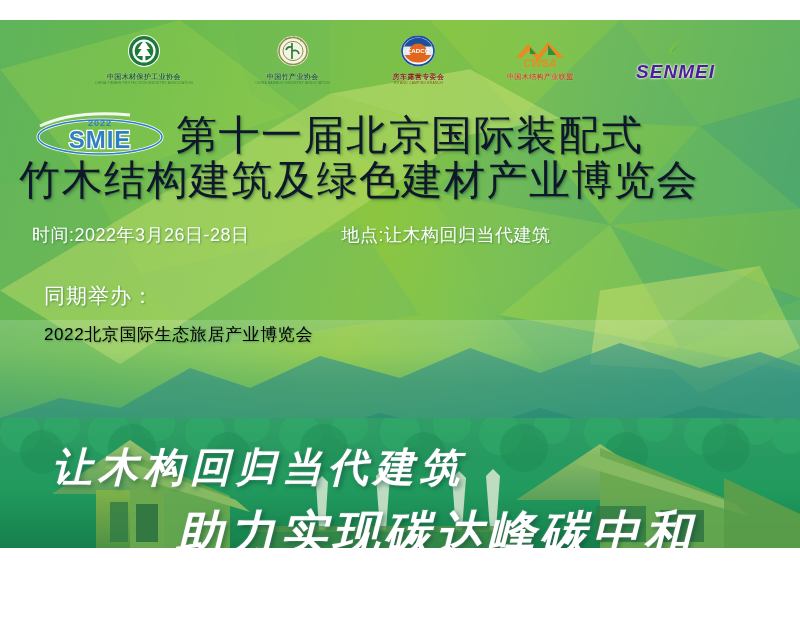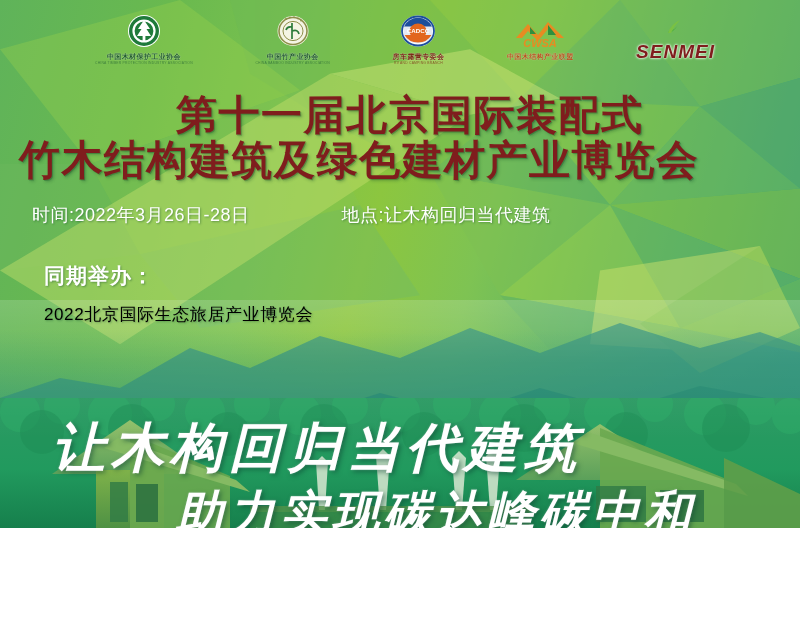"CWSA" .poster { margin-top: none -> 20px }
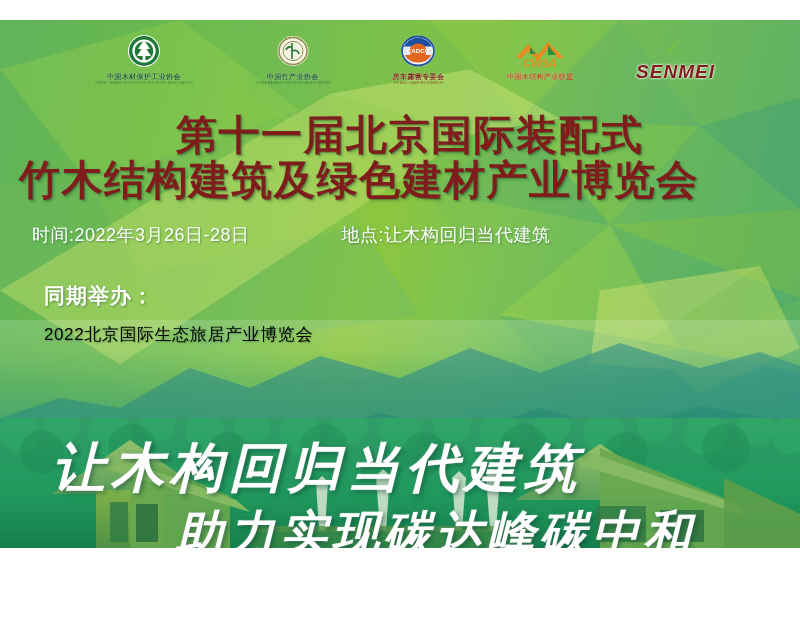"SENMEI" .l5 .word { color: #7f1d1d -> #4c1d95 }
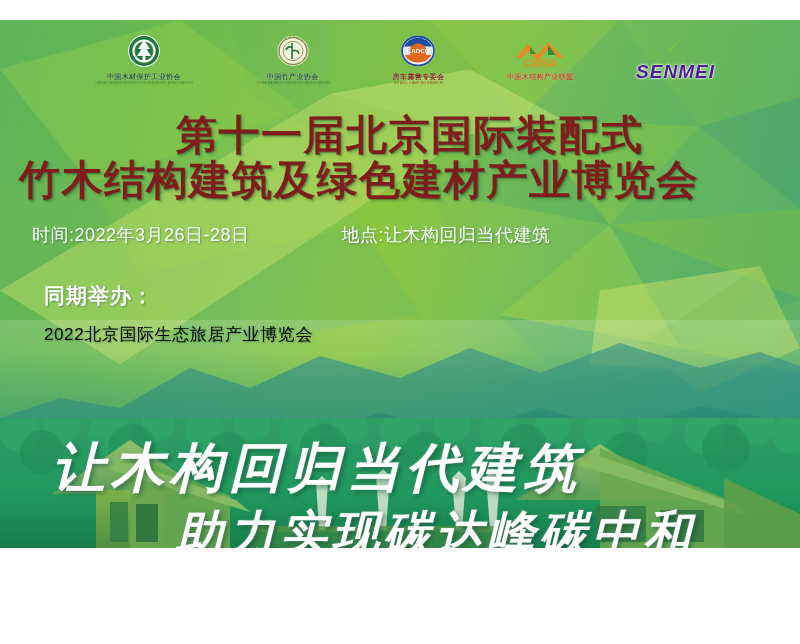"2022" div.smie { html: none -> <div> <svg> <ellipse></ellipse> <ellipse></ellipse> <path></path> <text>2022</text> <text>SMIE</text> </svg> </div> }
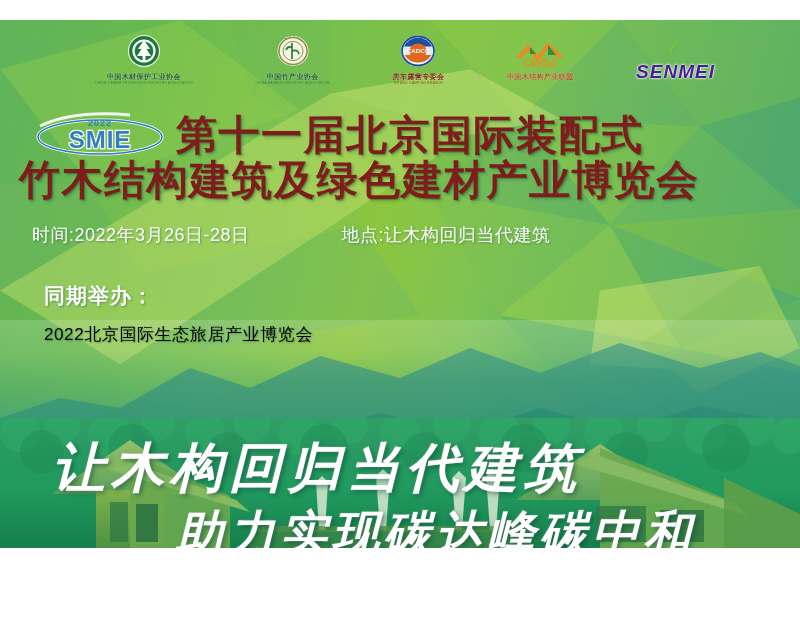"第十一届北京国际装配式" .title-line { color: #7f1d1d -> #0f172a; font-weight: bold -> normal }
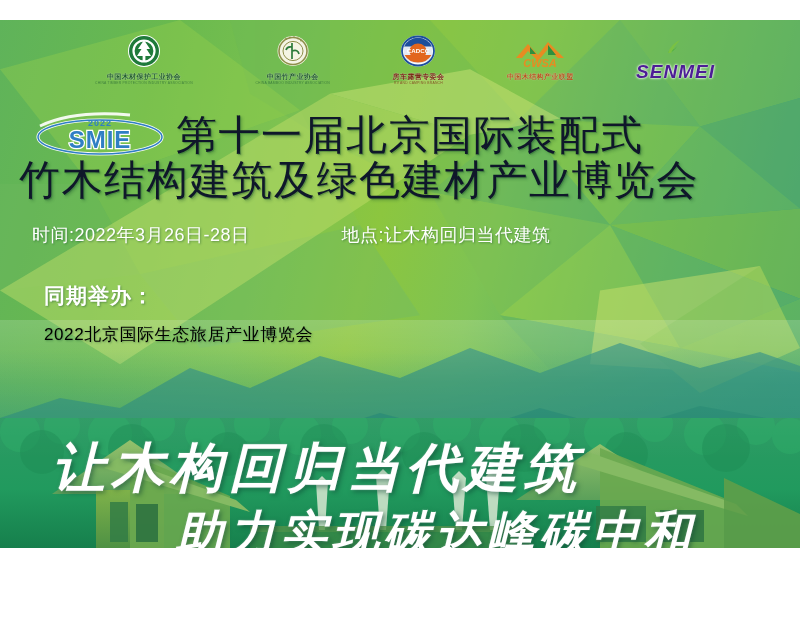"同期举办：" .concurrent-title { font-weight: bold -> normal }
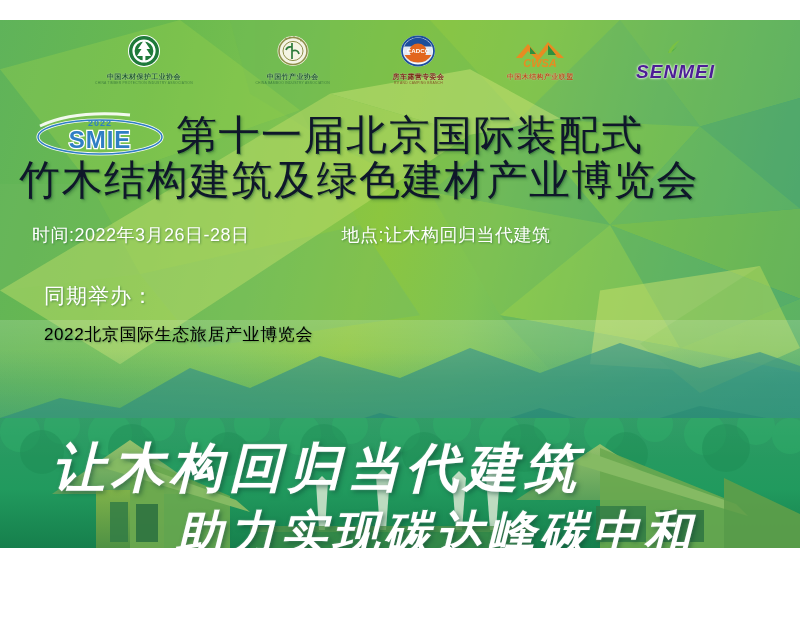"让木构回归当代建筑" .slogan-1 .slogan-text { font-size: 53px -> 40px }
